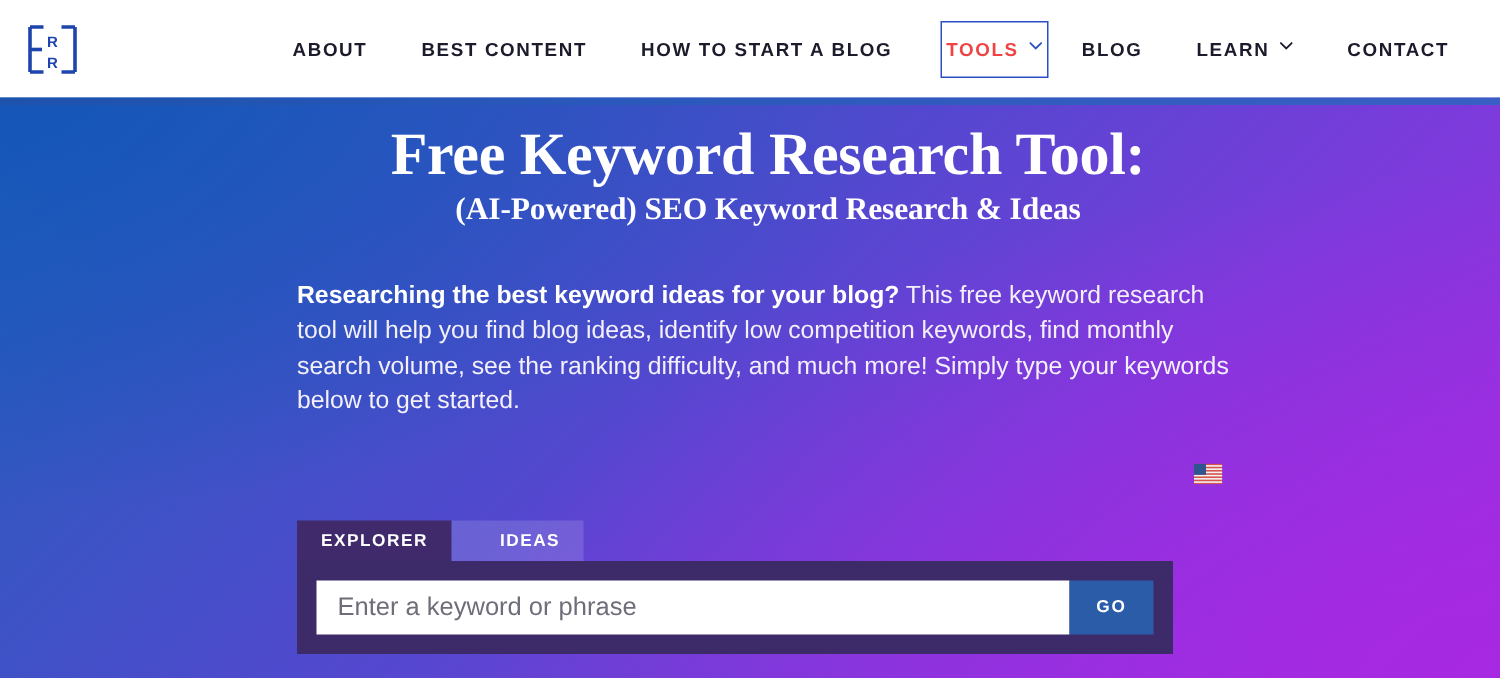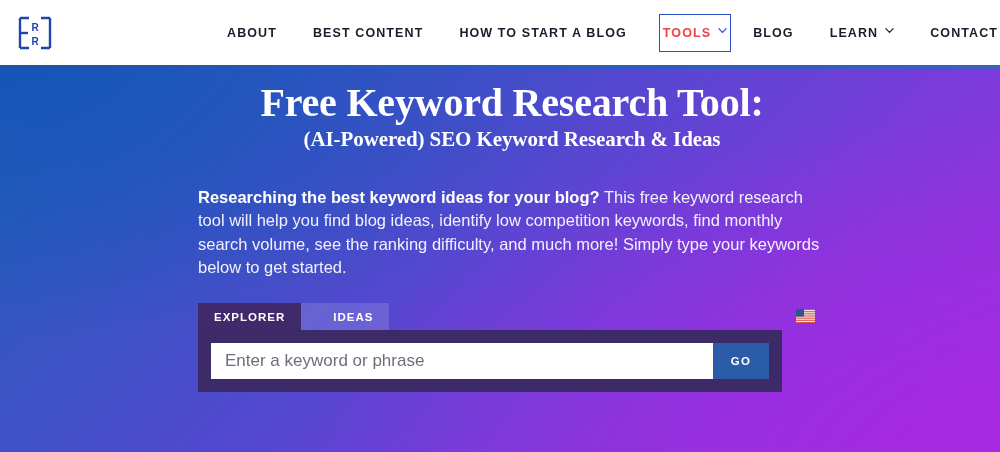"ABOUT" .nav { margin-left: 32px -> none }
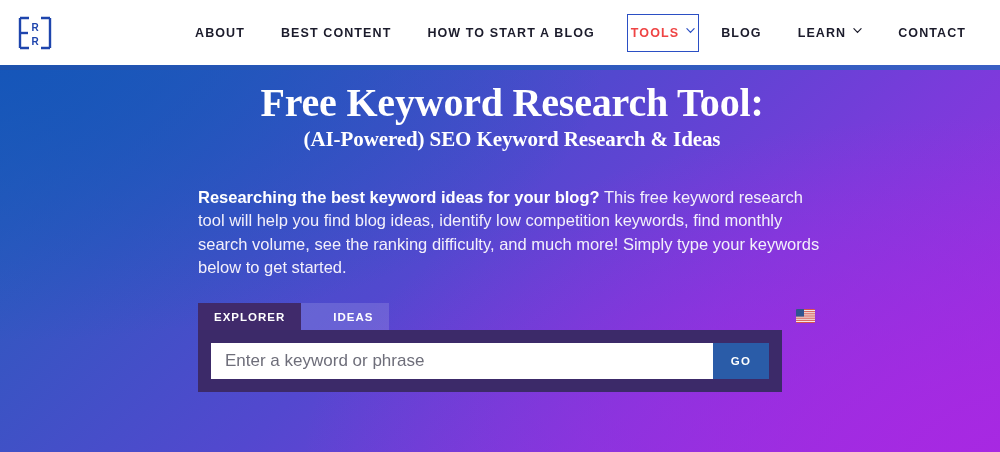"EXPLORER" .tabs { margin-top: none -> 44px }
